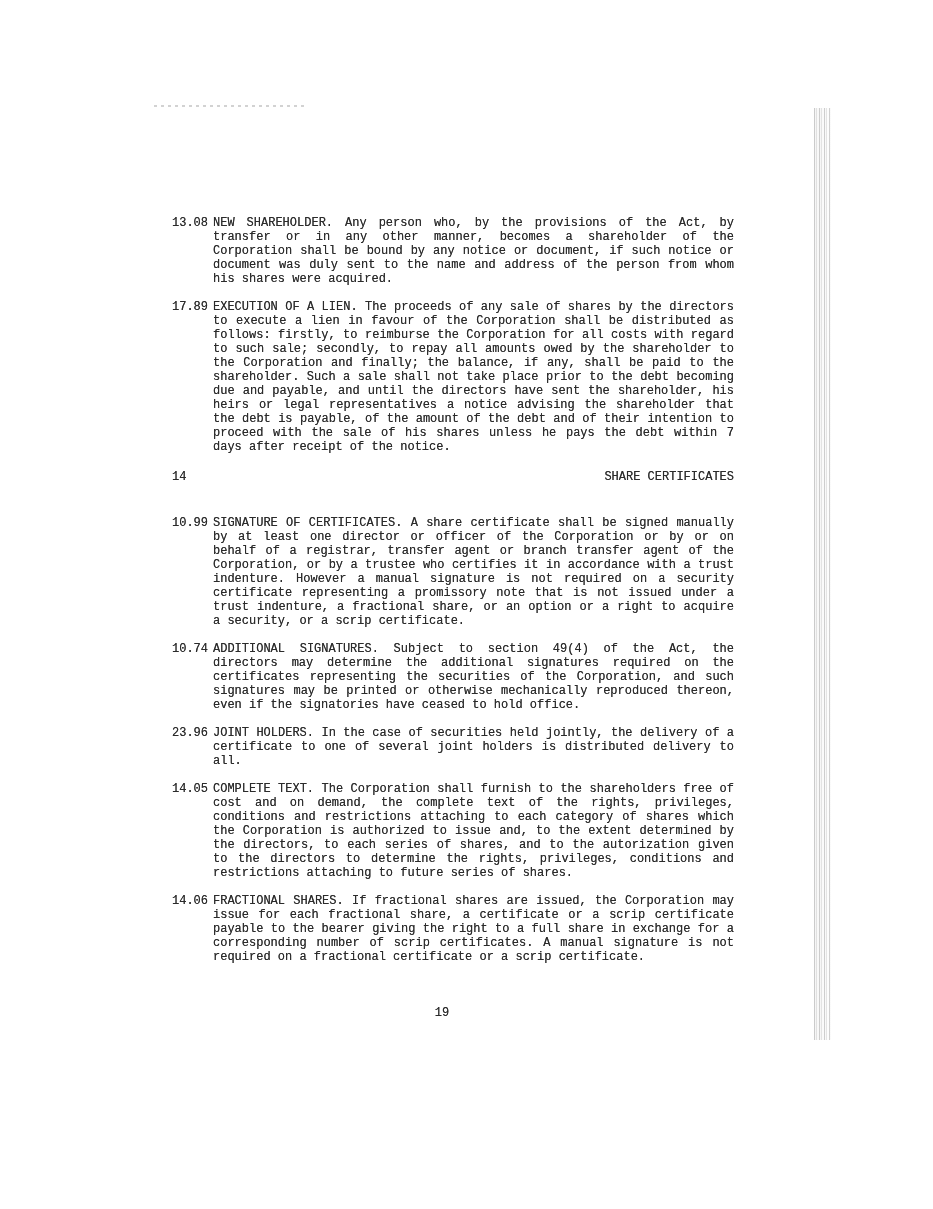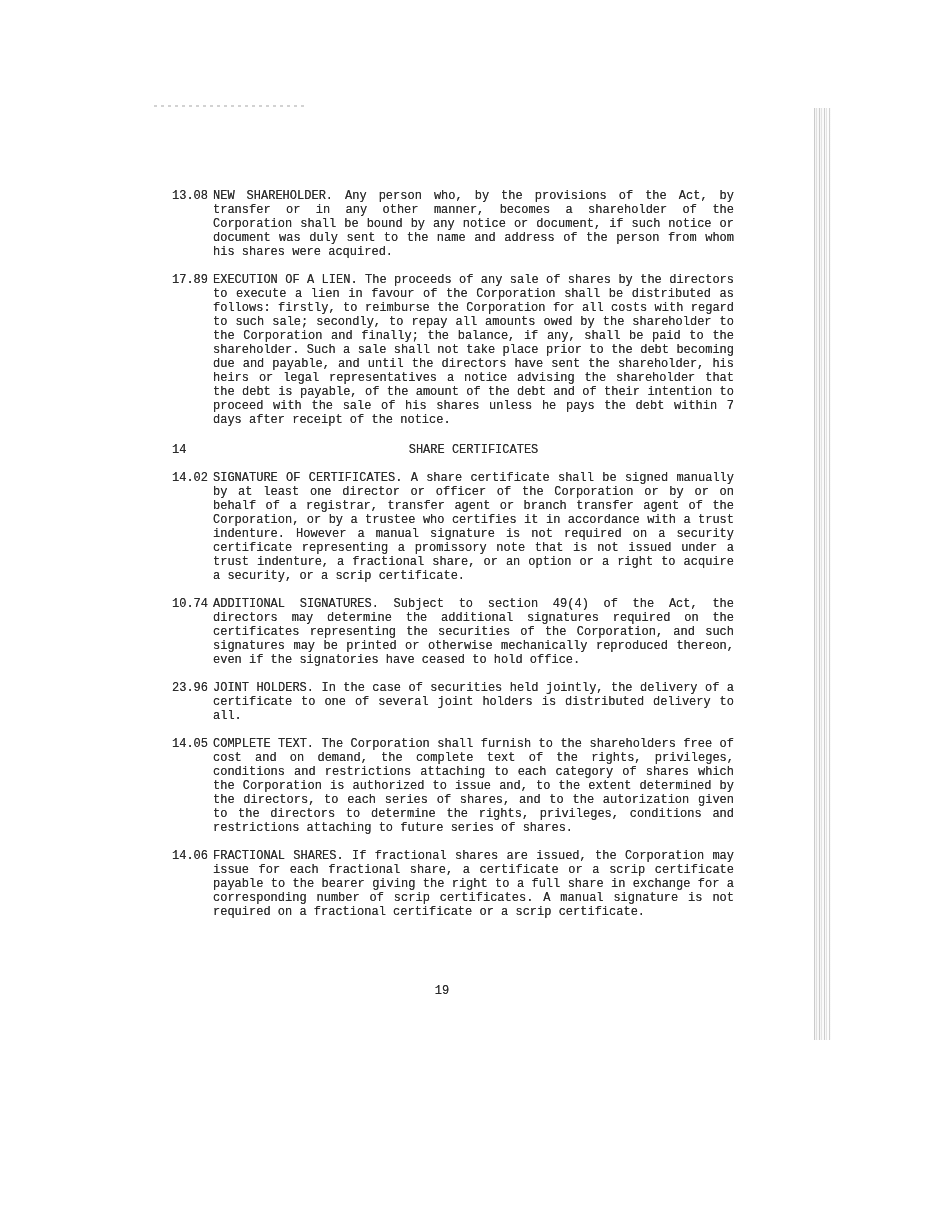"13.08" .content { top: 189px -> 216px }
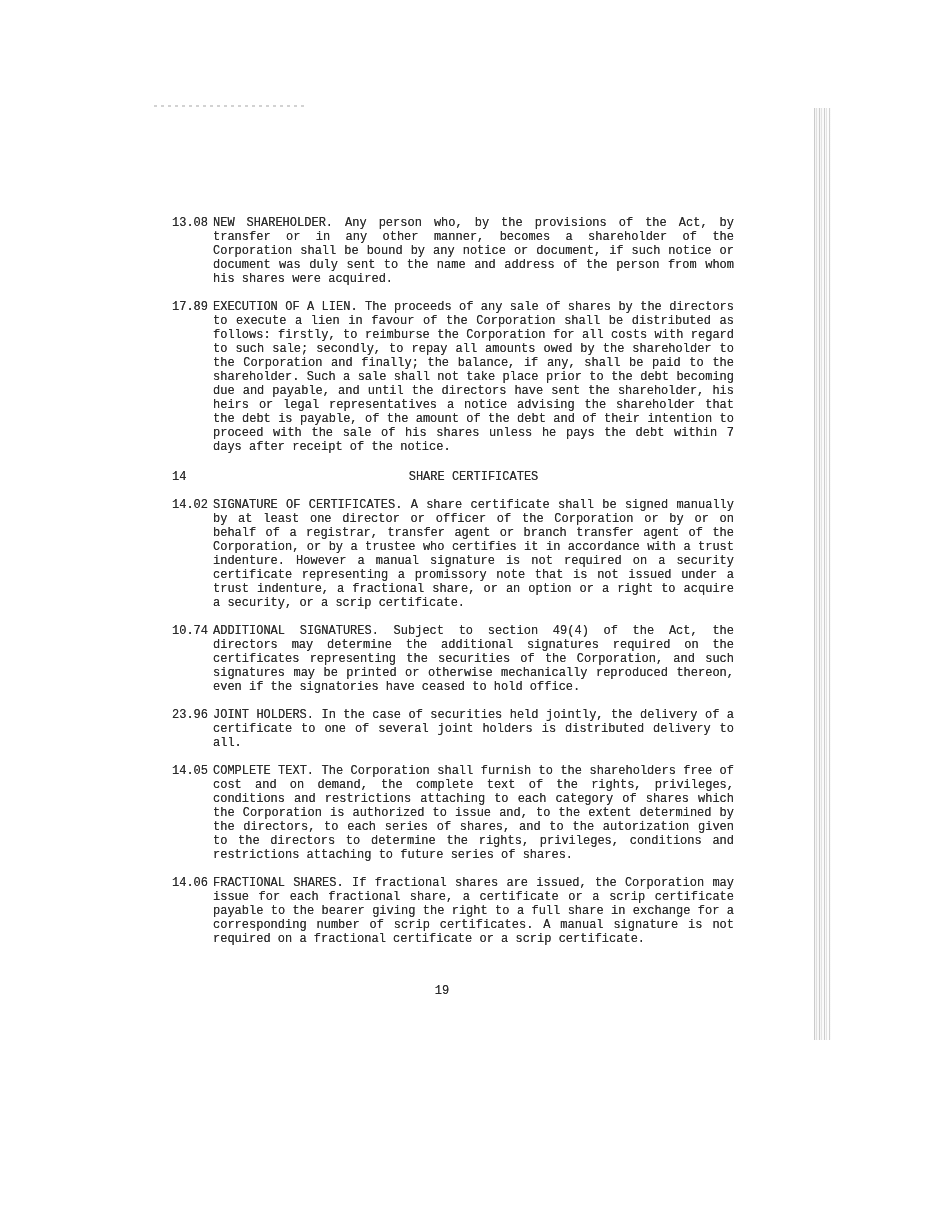"14" .item.heading { margin-bottom: 14px -> 32px }
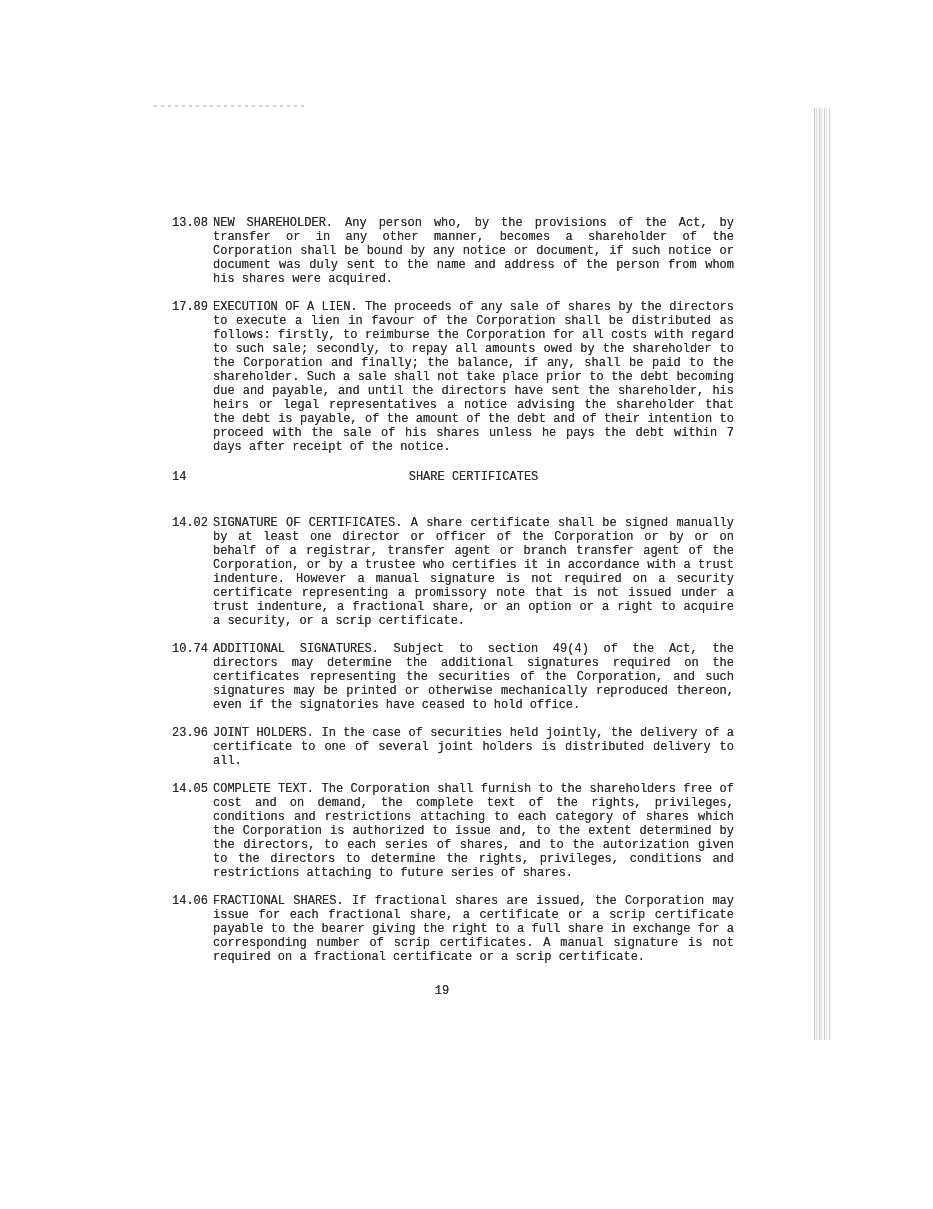"SHARE CERTIFICATES" .item.heading .text { text-align: center -> right }
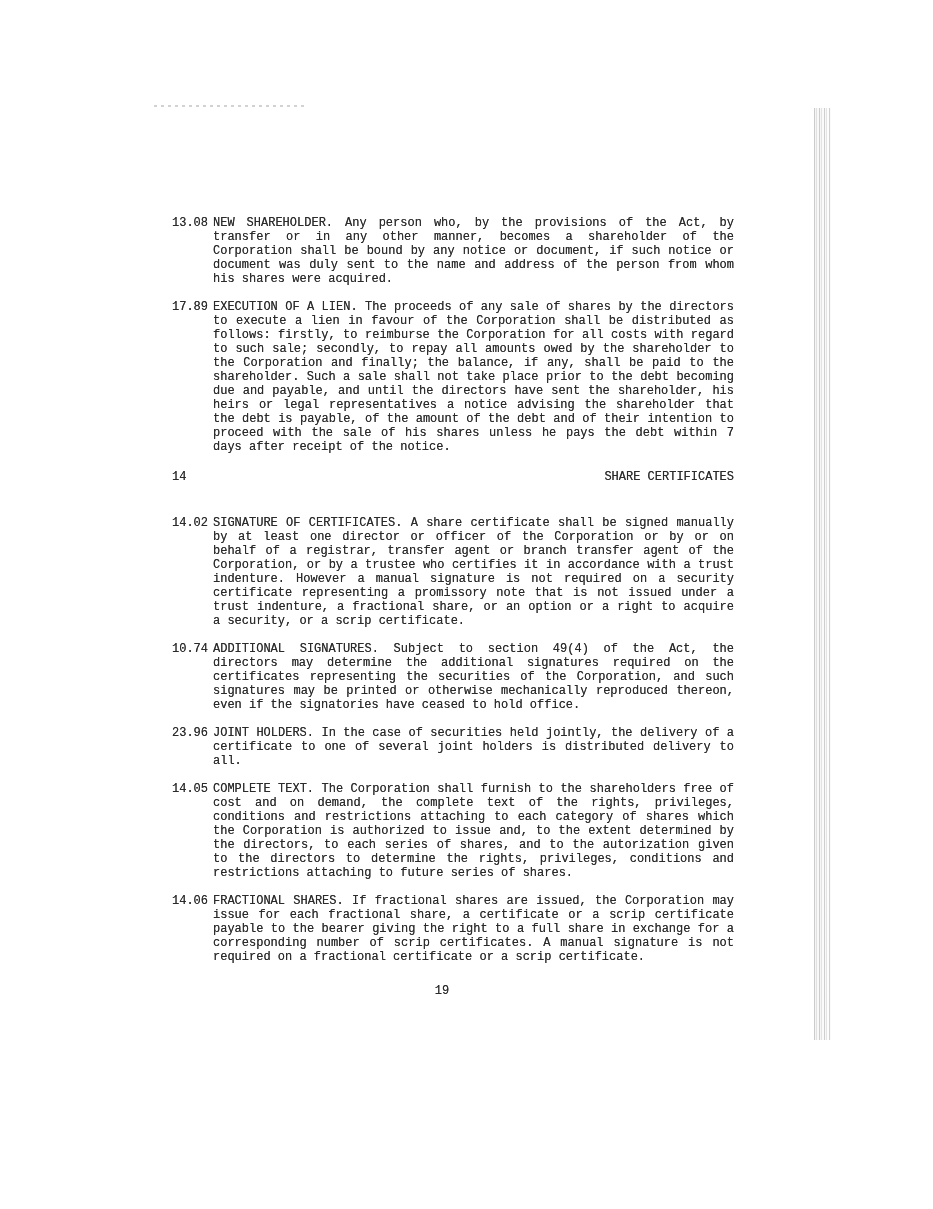"14.02" span.num { text: 14.02 -> 10.99 }
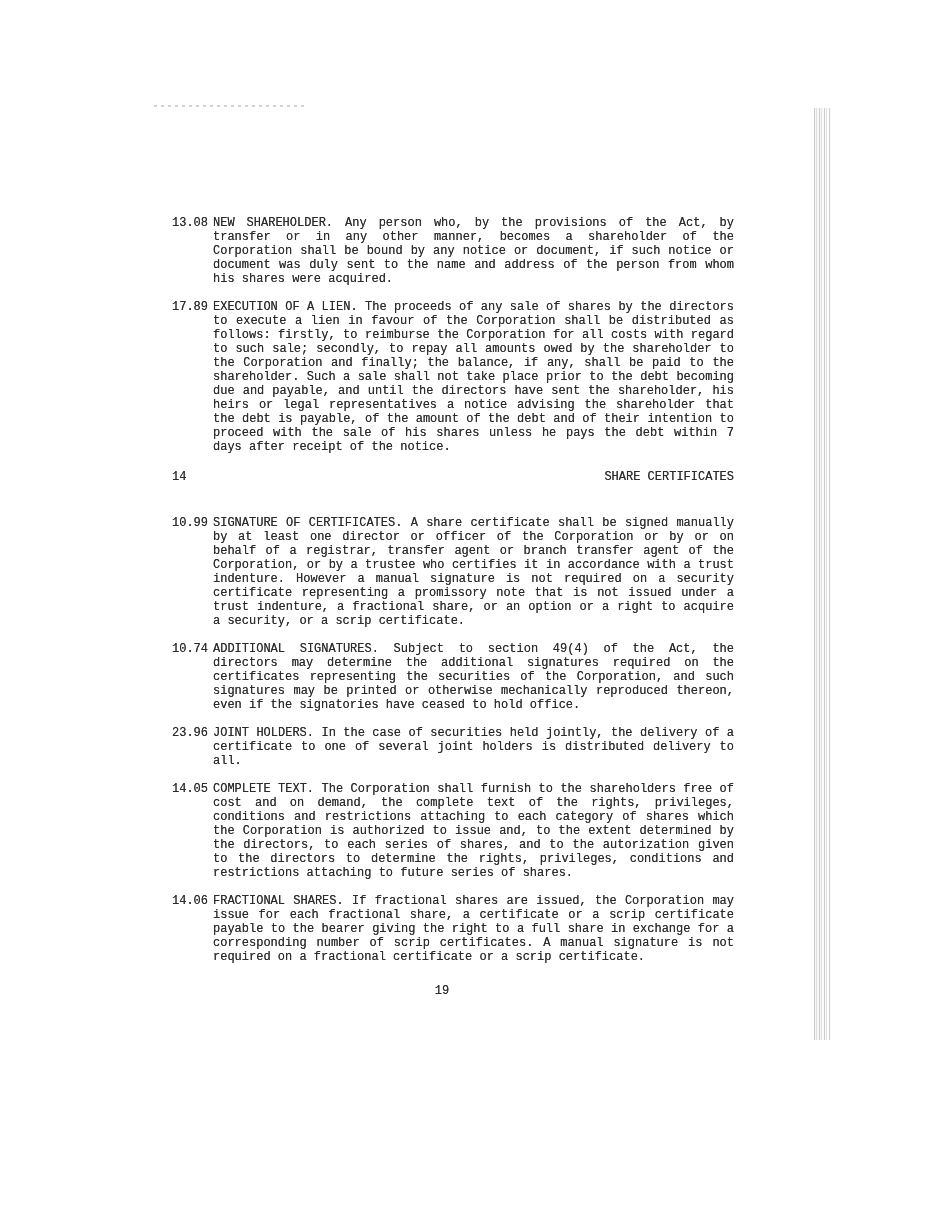"19" .page-number { top: 984px -> 1006px }
